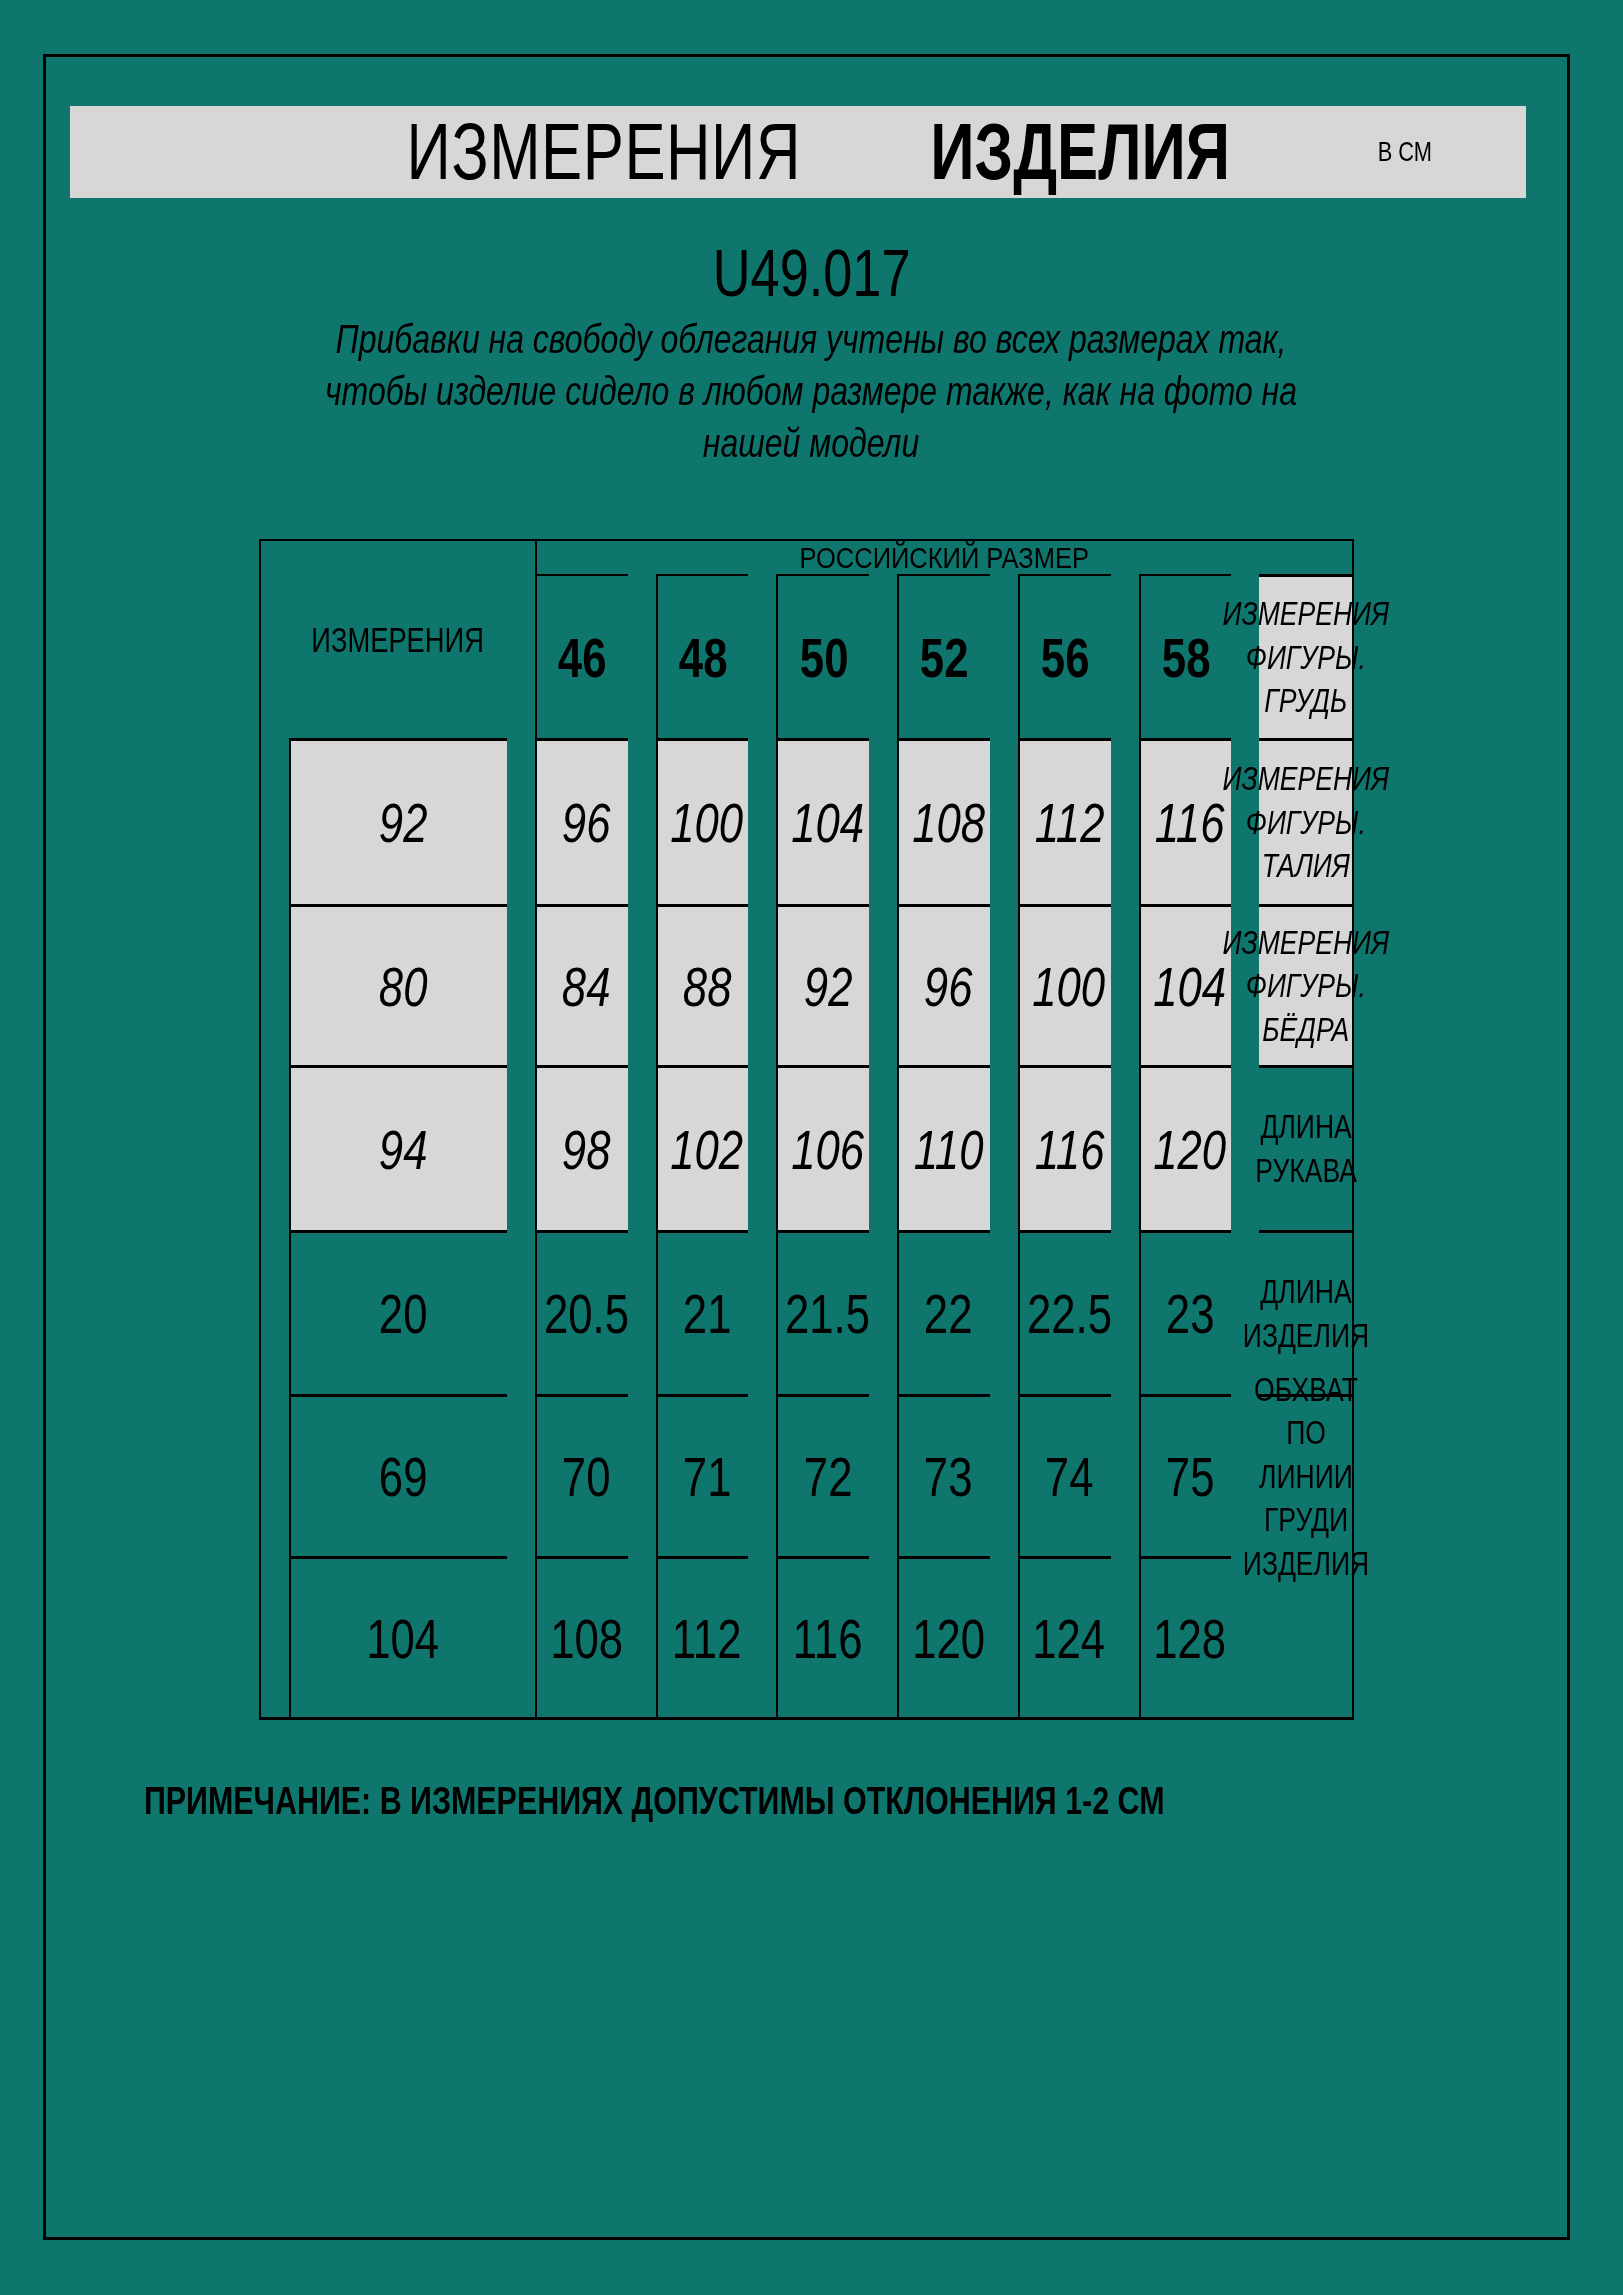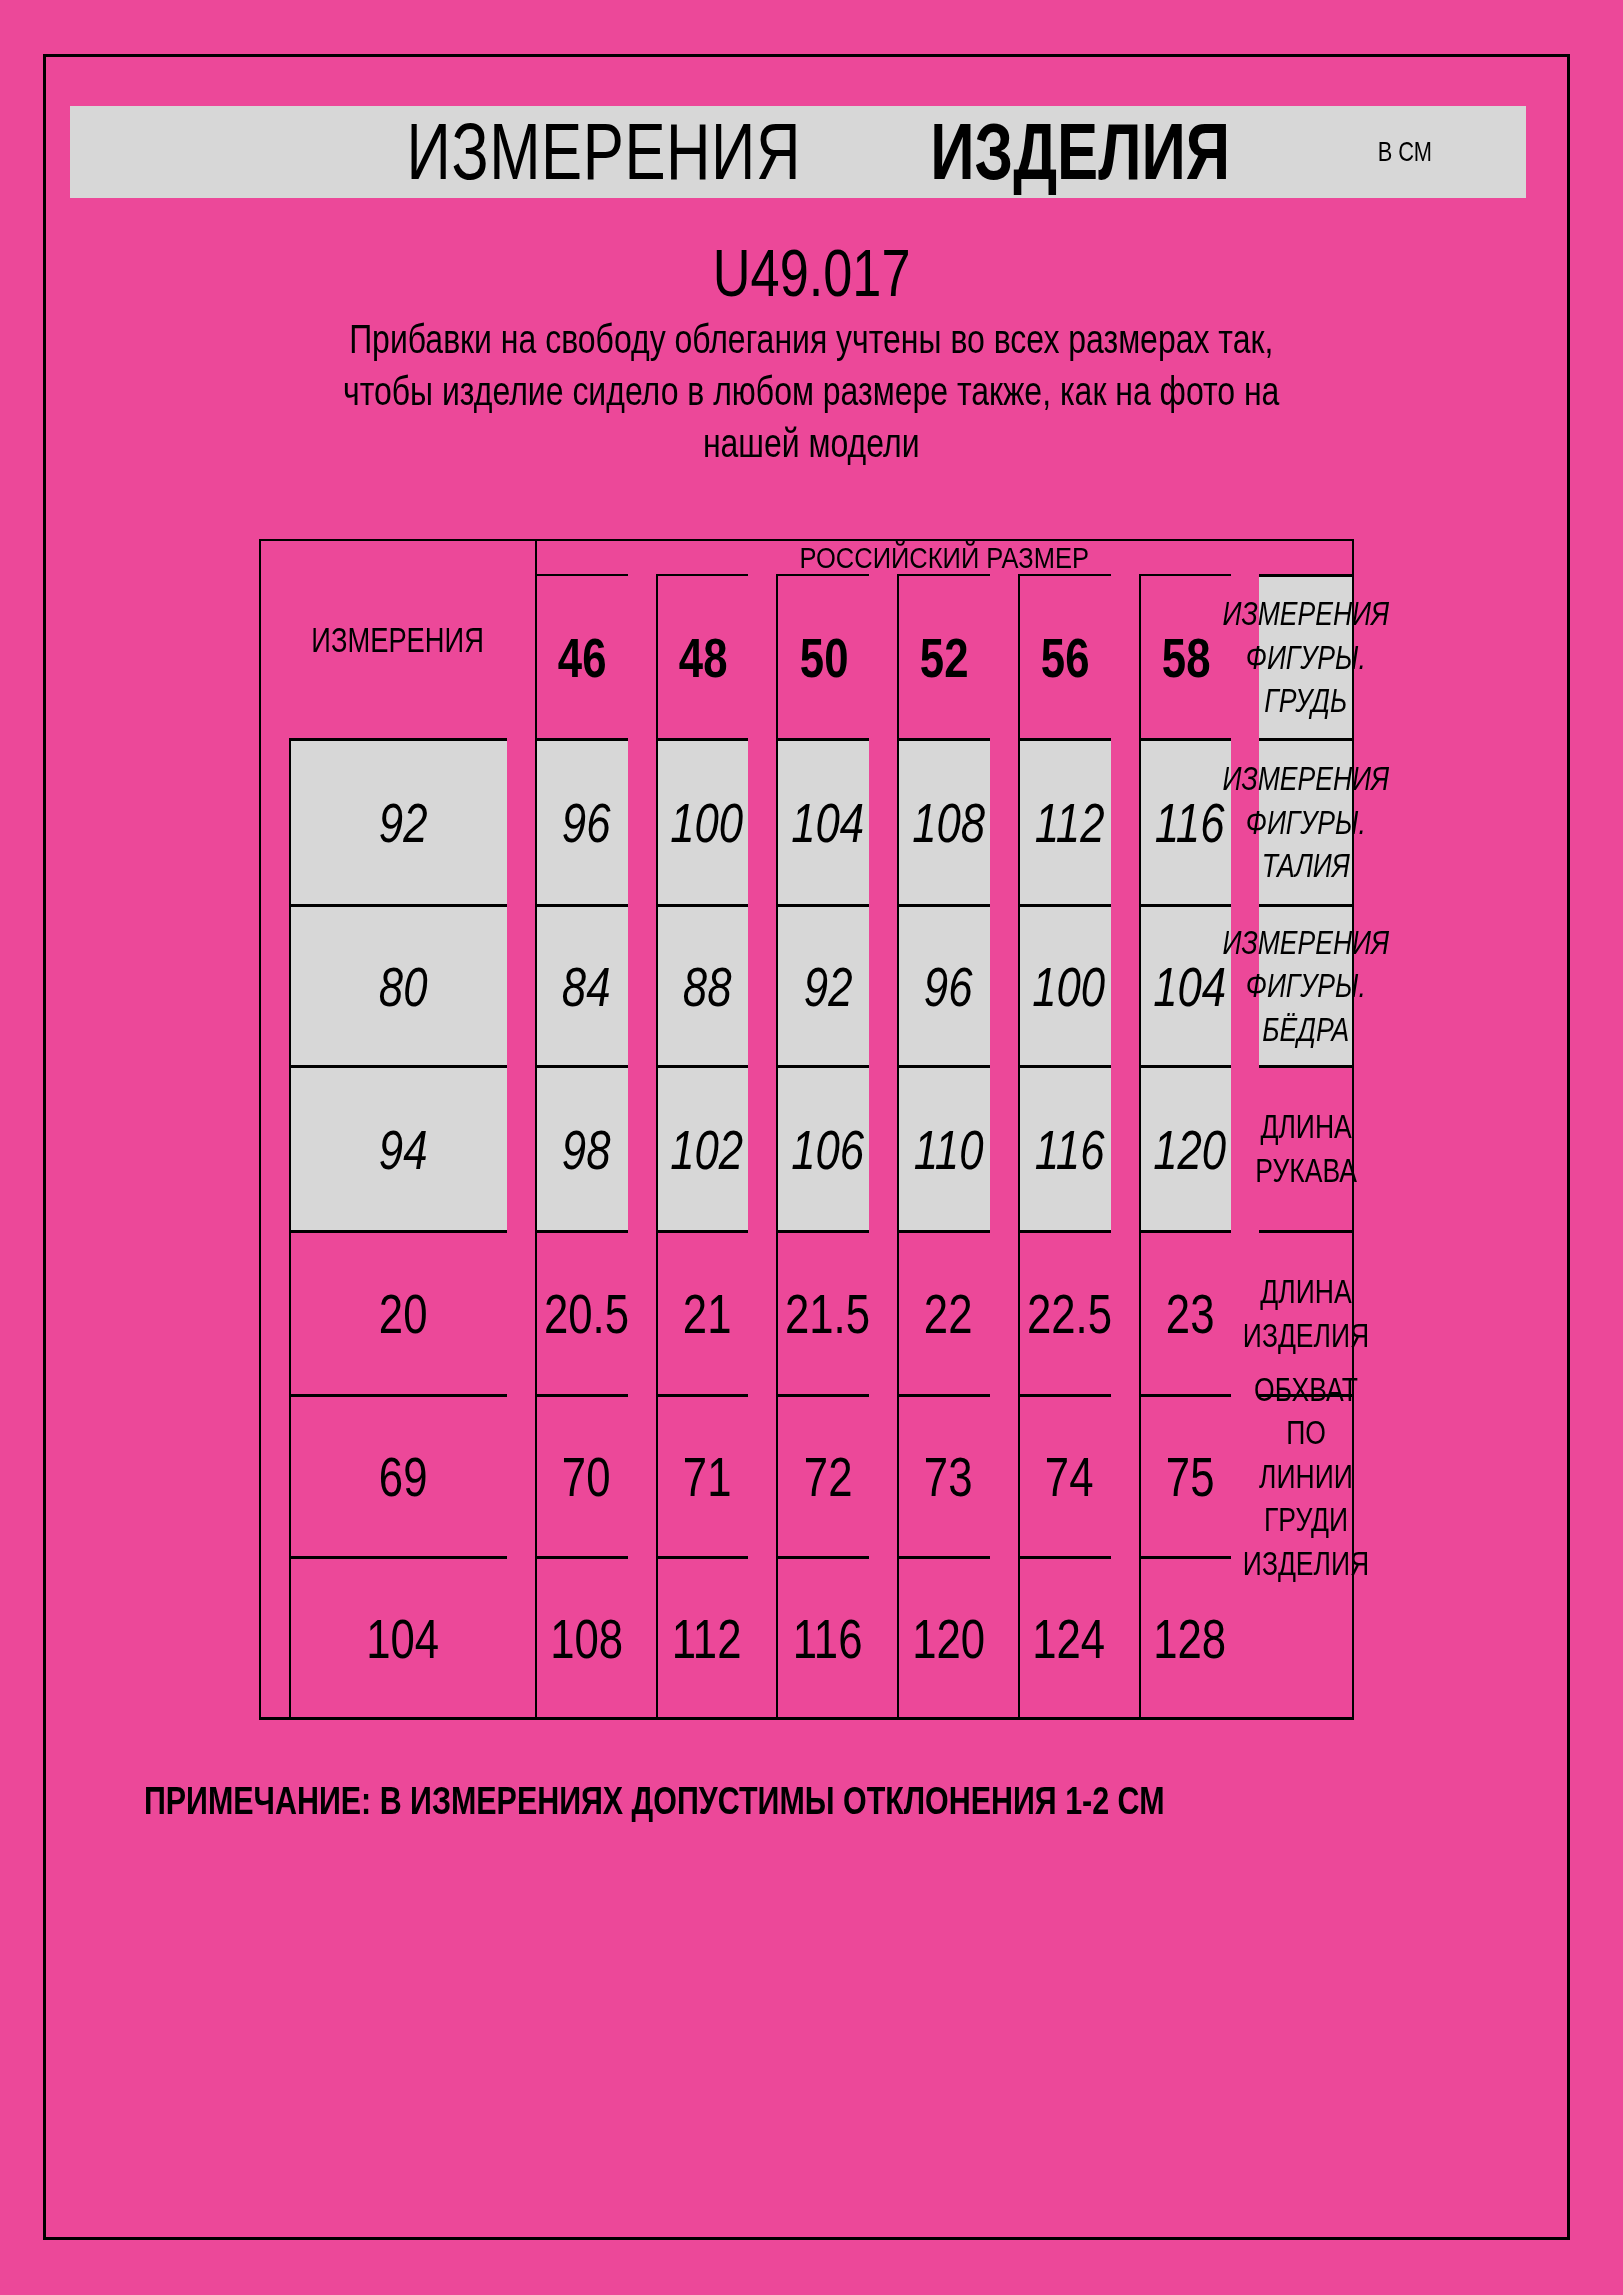"ИЗМЕРЕНИЯ" .page { background: #ec4899 -> #0f766e }
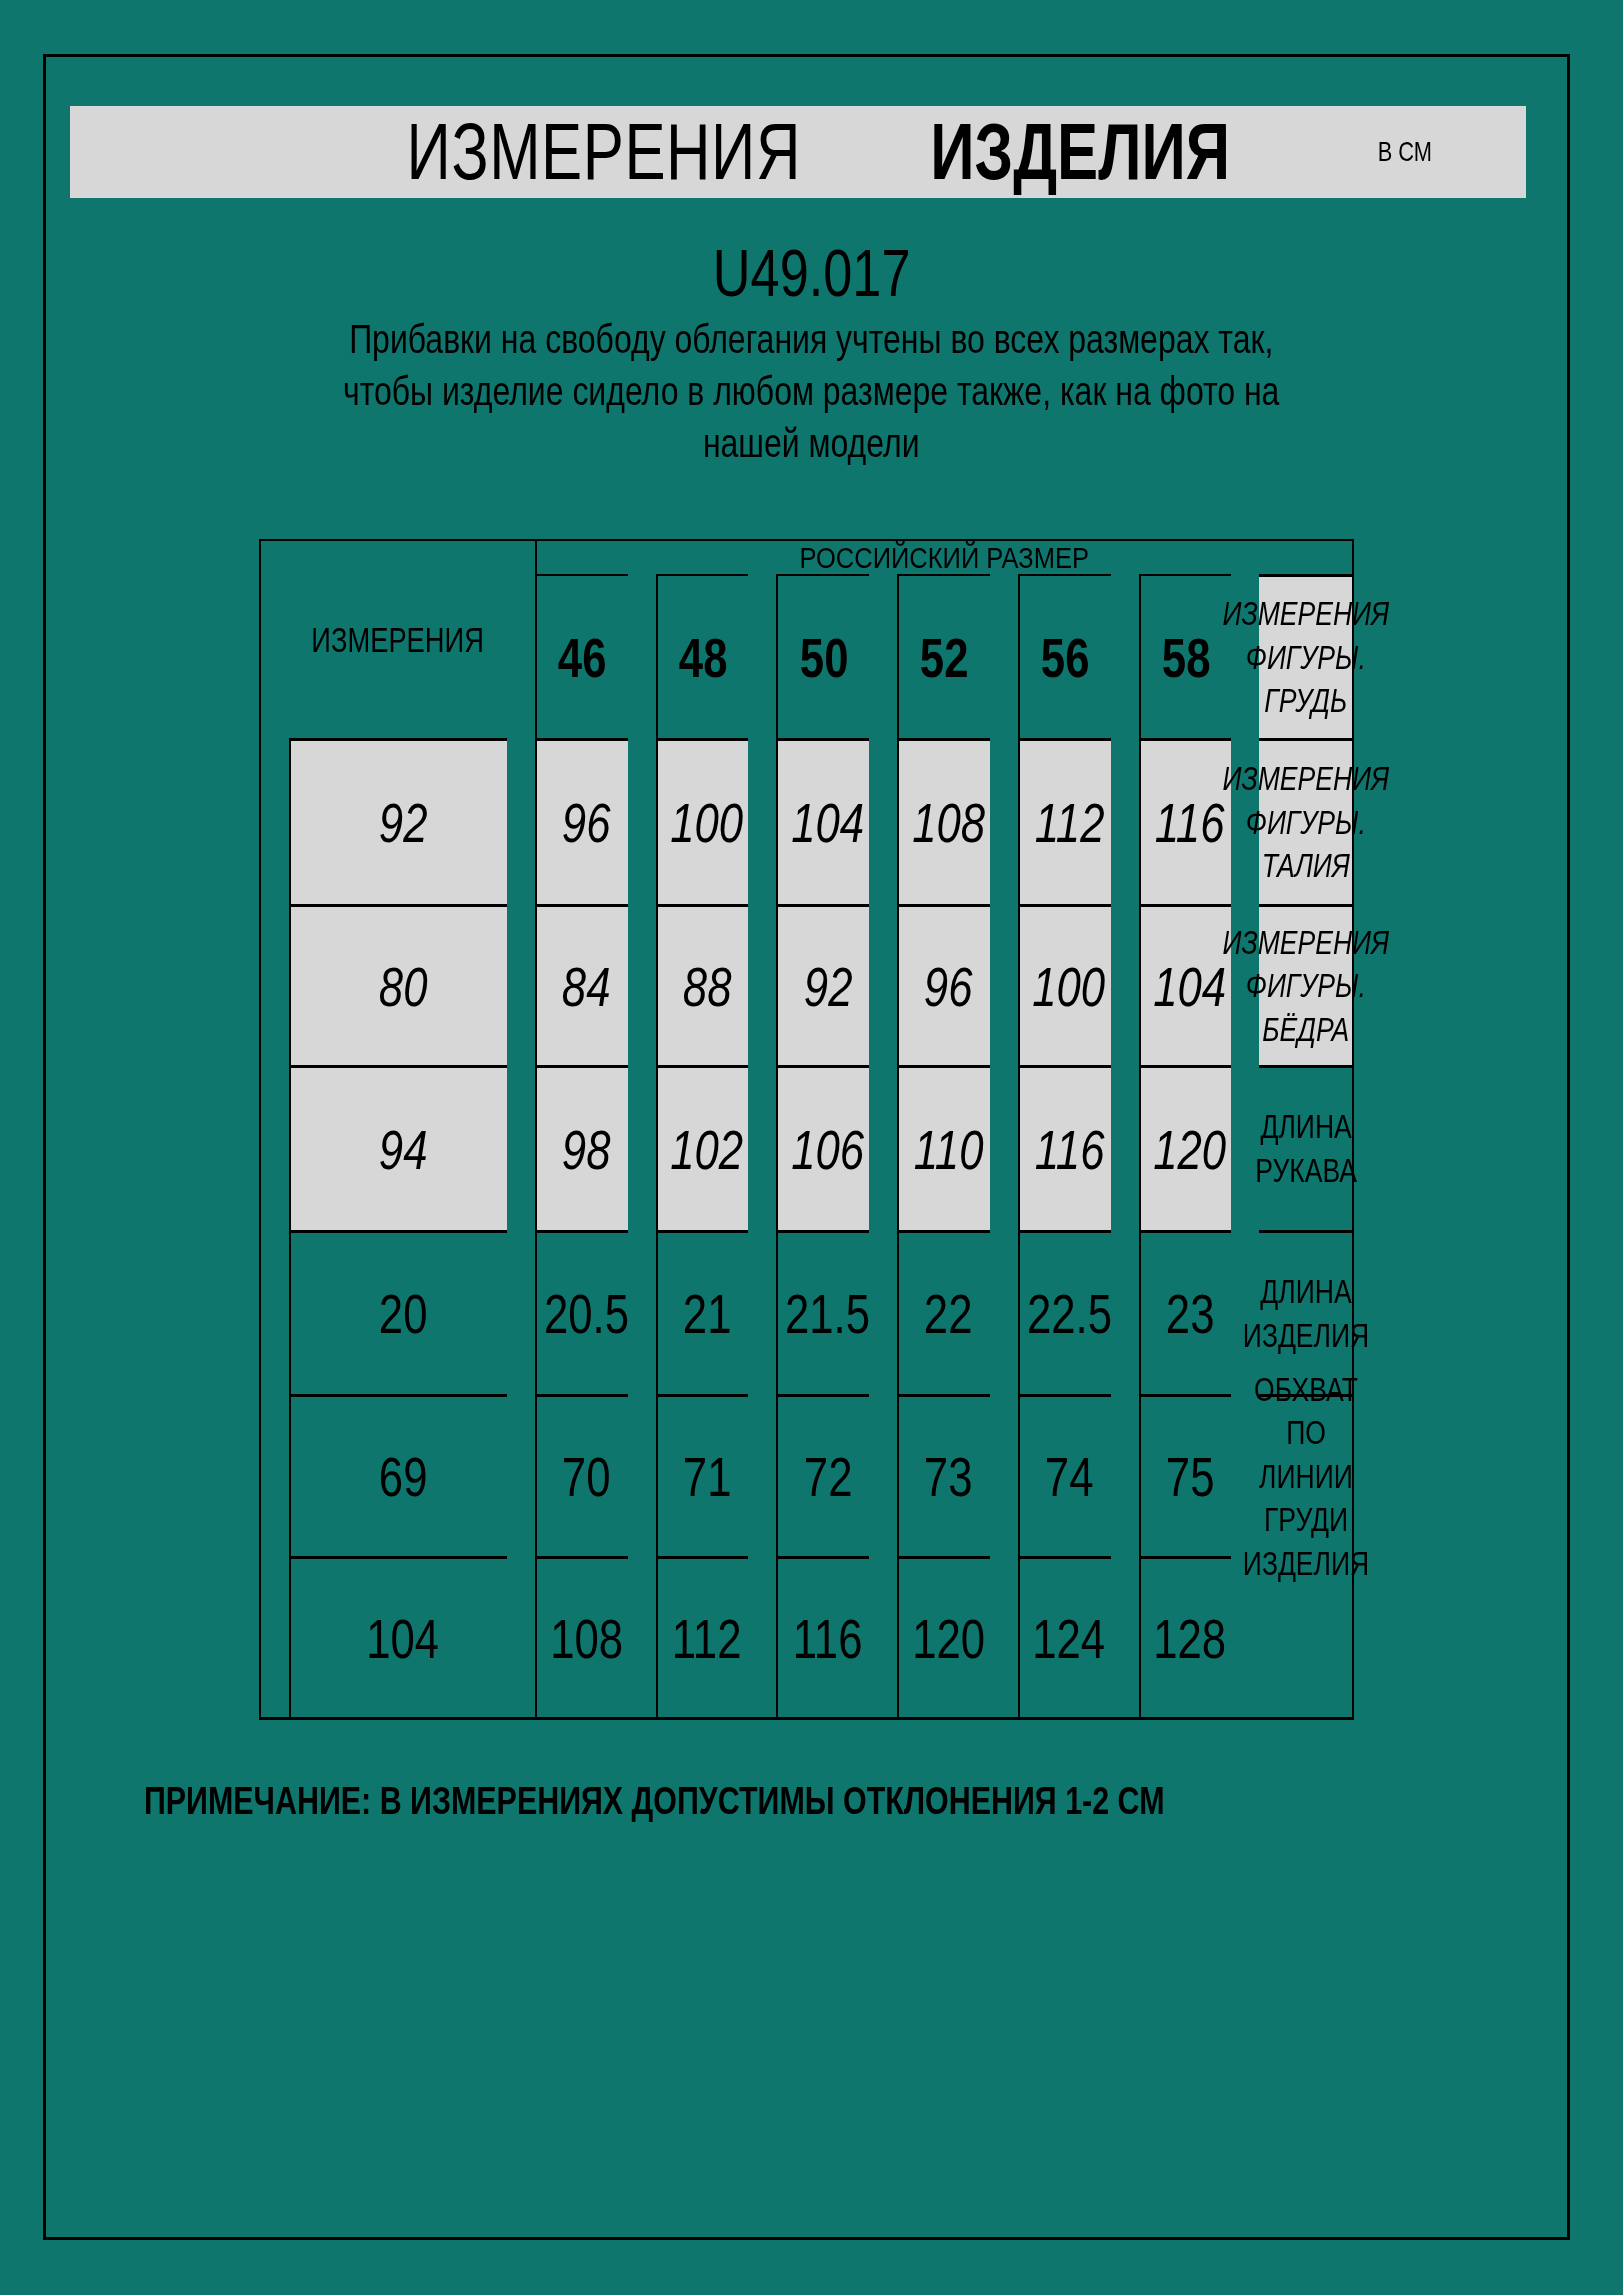"Прибавки на свободу облегания учтены" .desc { font-style: none -> italic }
